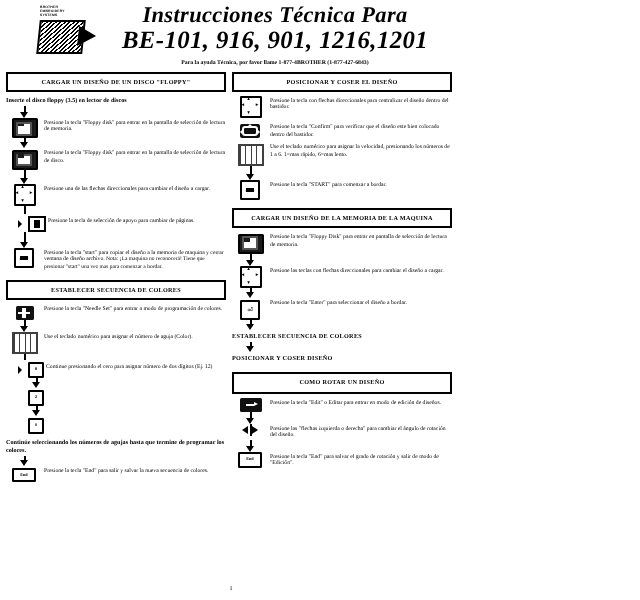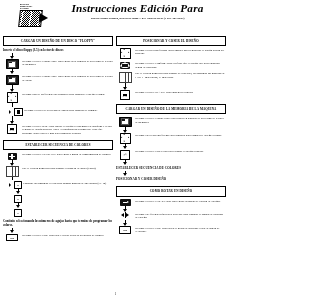"Instrucciones Edición Para" div.title1 { text: Edición -> Técnica }
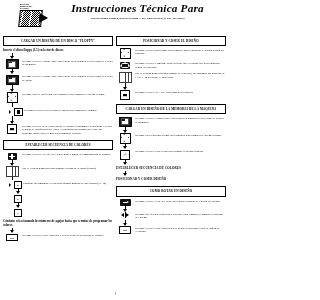"BE-101, 916, 901, 1216,1201" div.title2 { html: none -> <div>BE-101, 916, 901, 1216,1201</div> }
